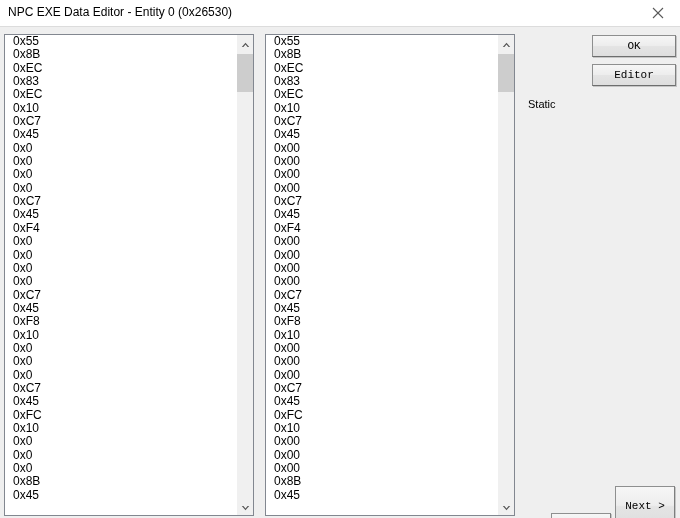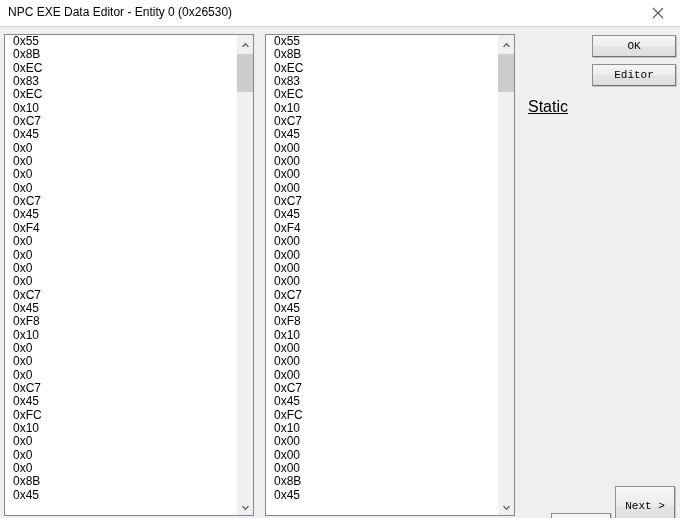"Static" #static-label { font-size: 16px -> 11px; text-decoration: underline -> none }
